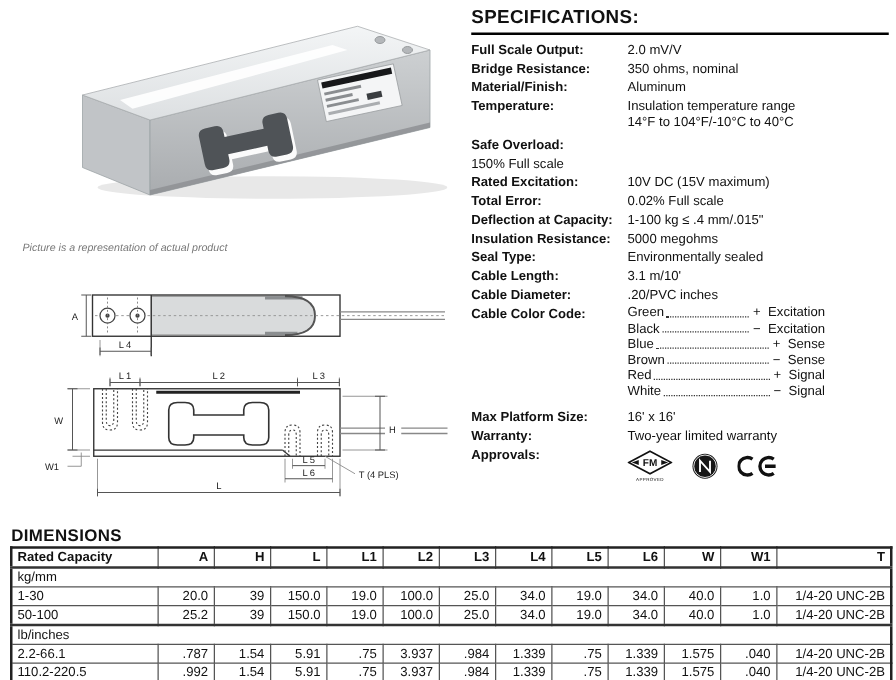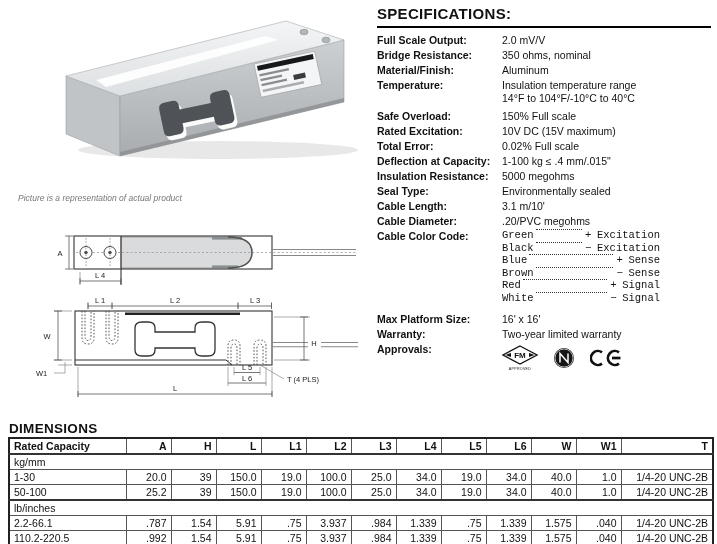"Safe Overload:" .gap-a { flex-direction: none -> column }
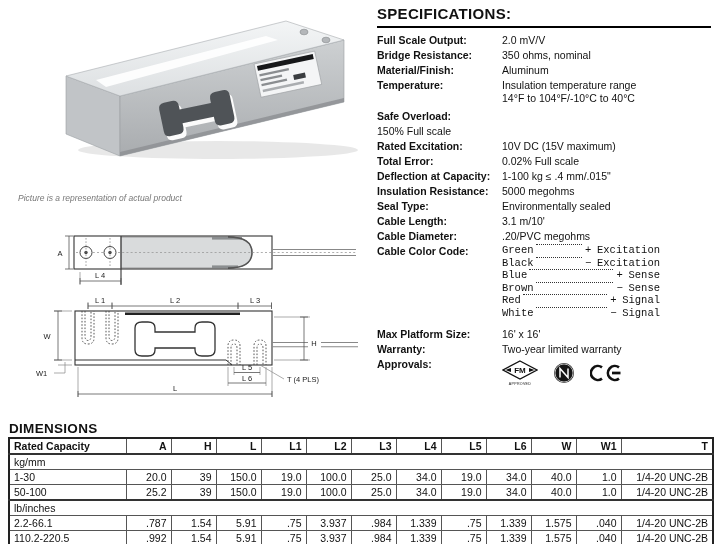".20/PVC megohms" div.val { text: megohms -> inches }
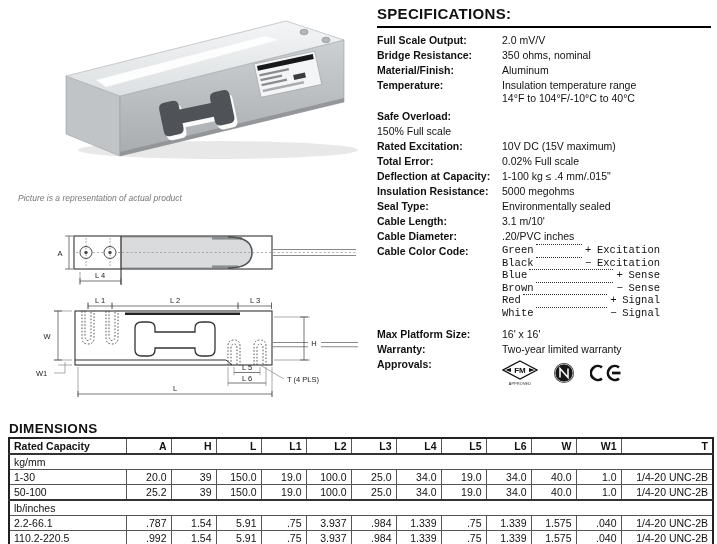"Green" .code-entry { align-items: flex-start -> flex-end; font-family: Liberation Mono, monospace -> none }
